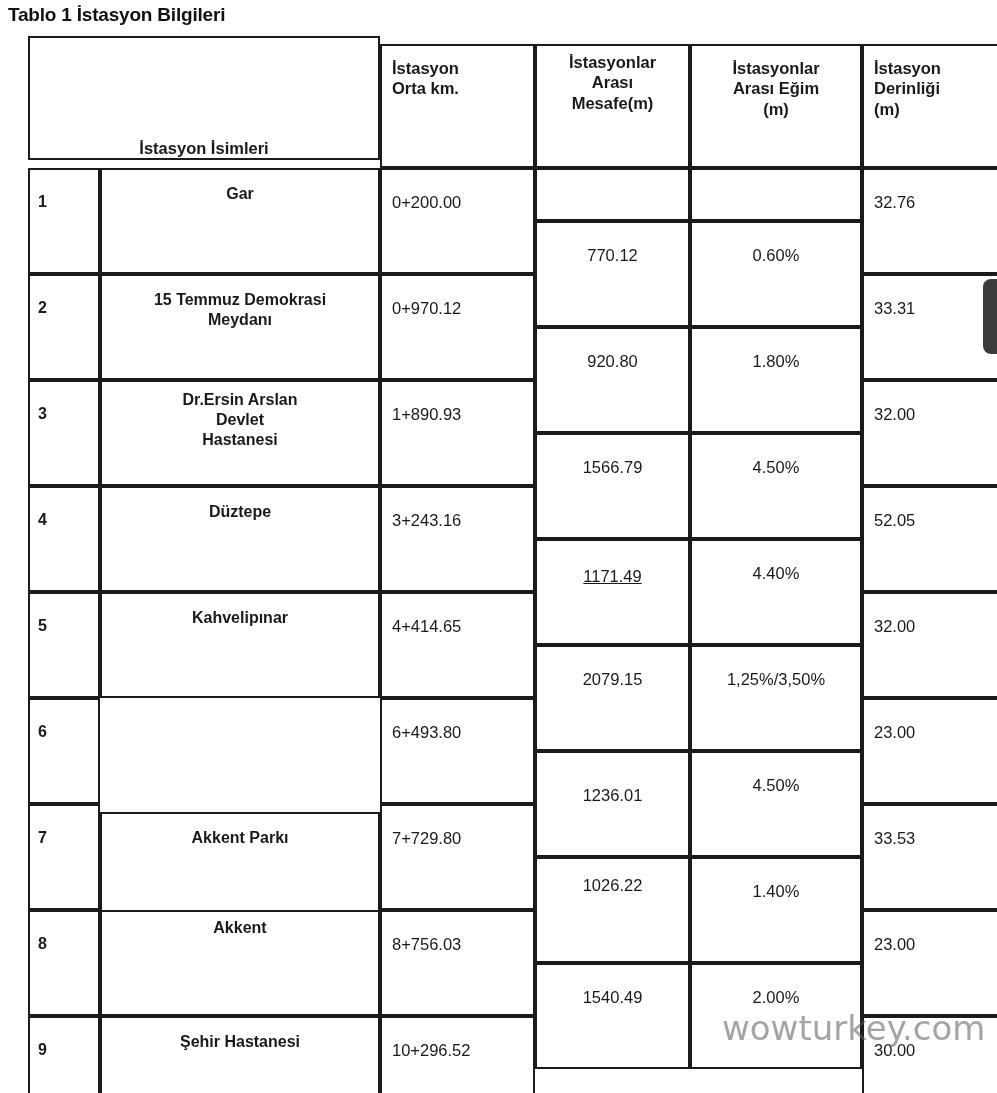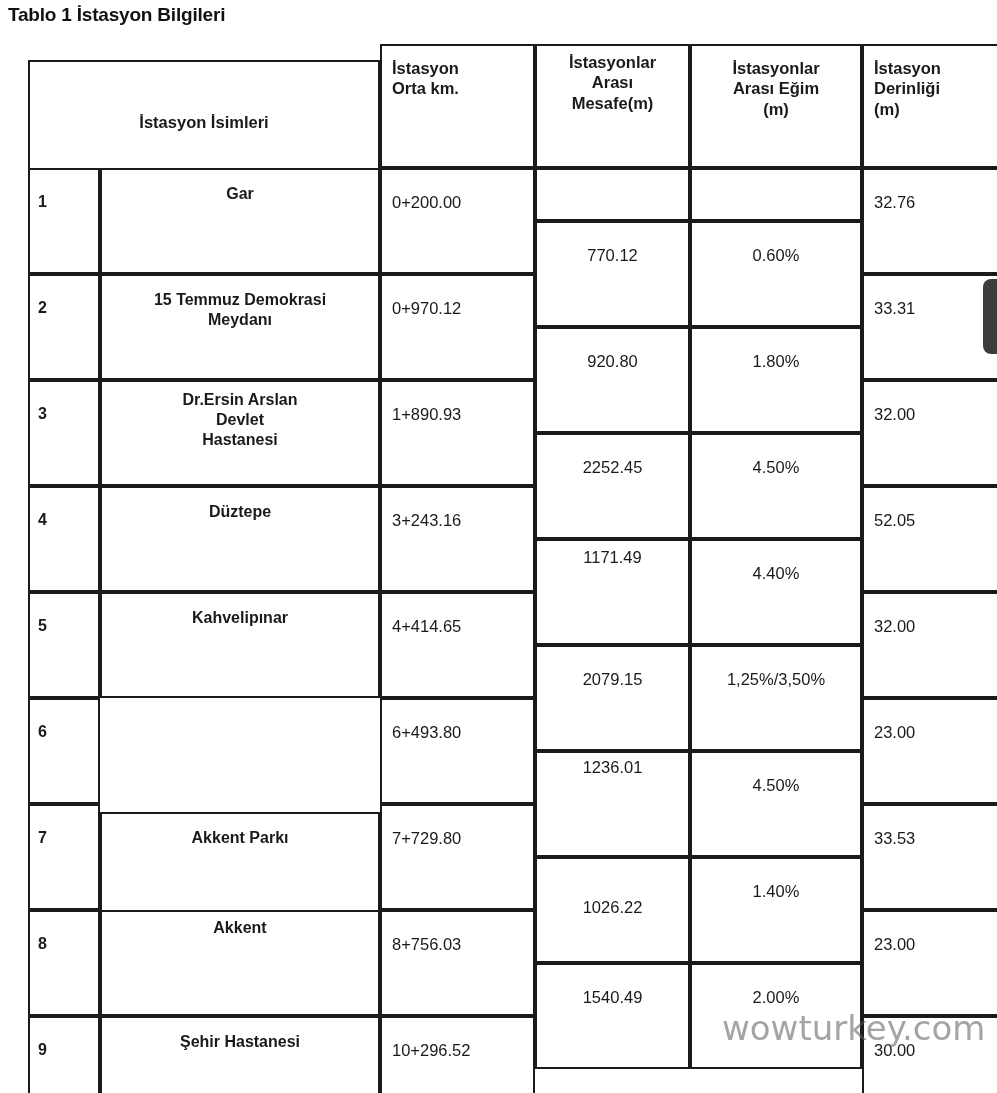"İstasyon İsimleri" div.cell { align-items: none -> flex-end; top: 60px -> 36px }
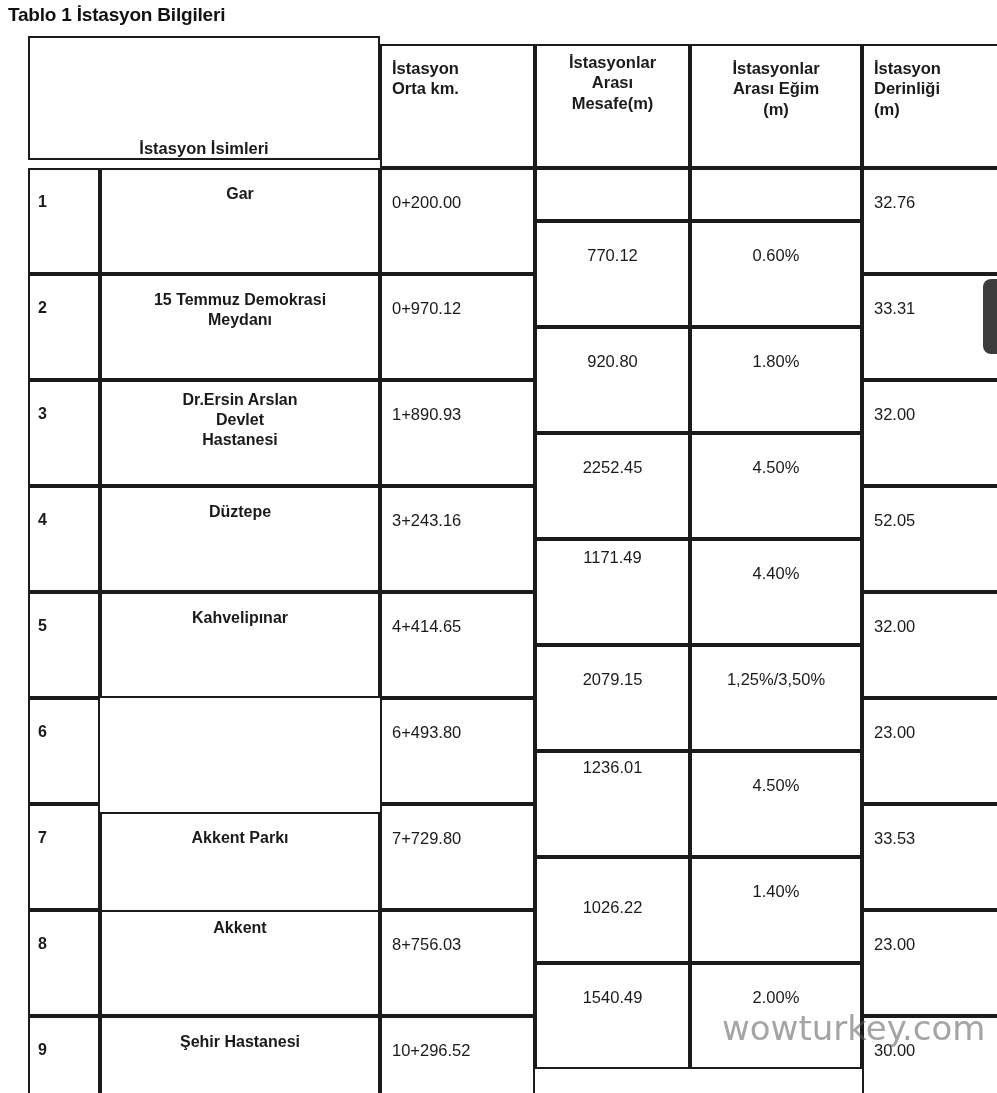"2252.45" span.txt { text: 2252.45 -> 1566.79 }
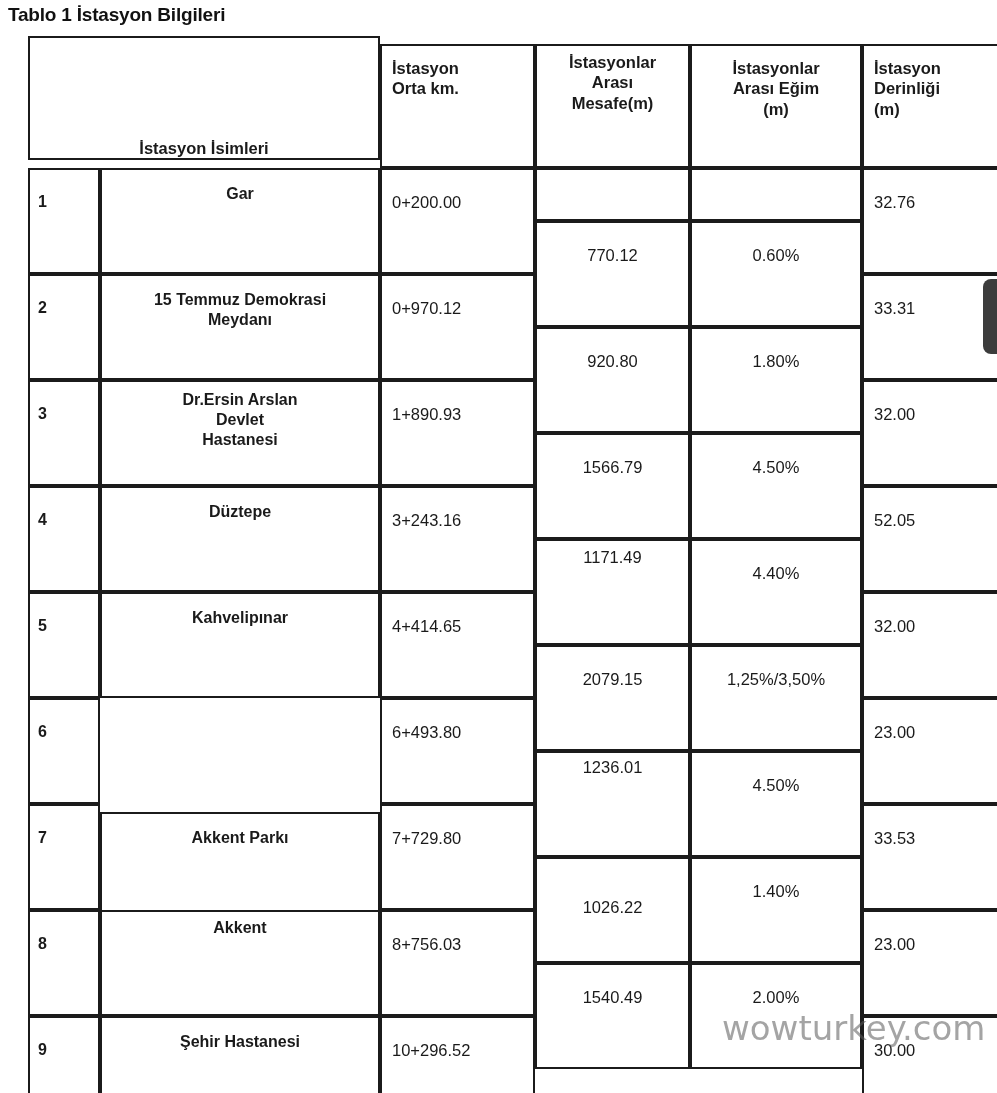"1171.49" span.txt { padding-top: 6px -> 25px; text-decoration: none -> underline }
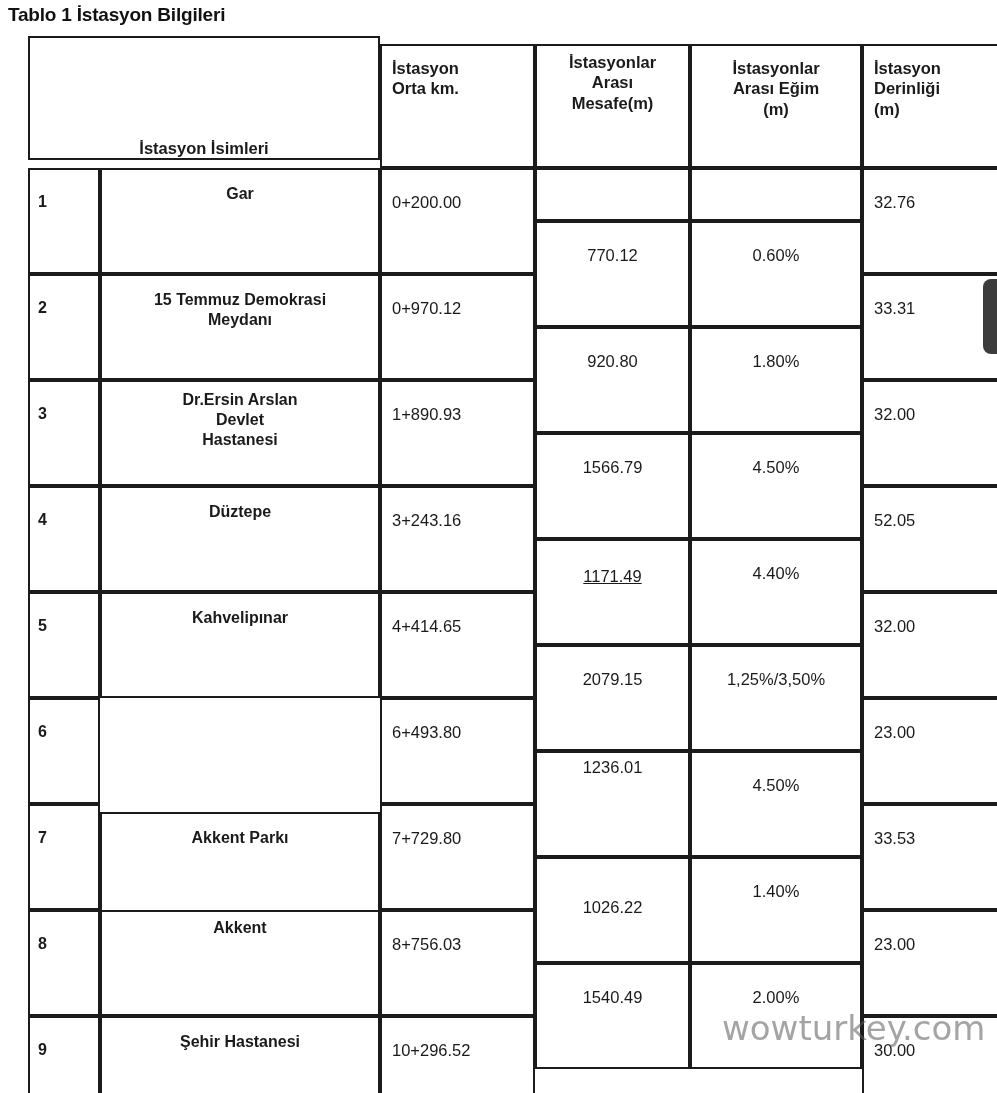"1236.01" span.txt { padding-top: 4px -> 32px }
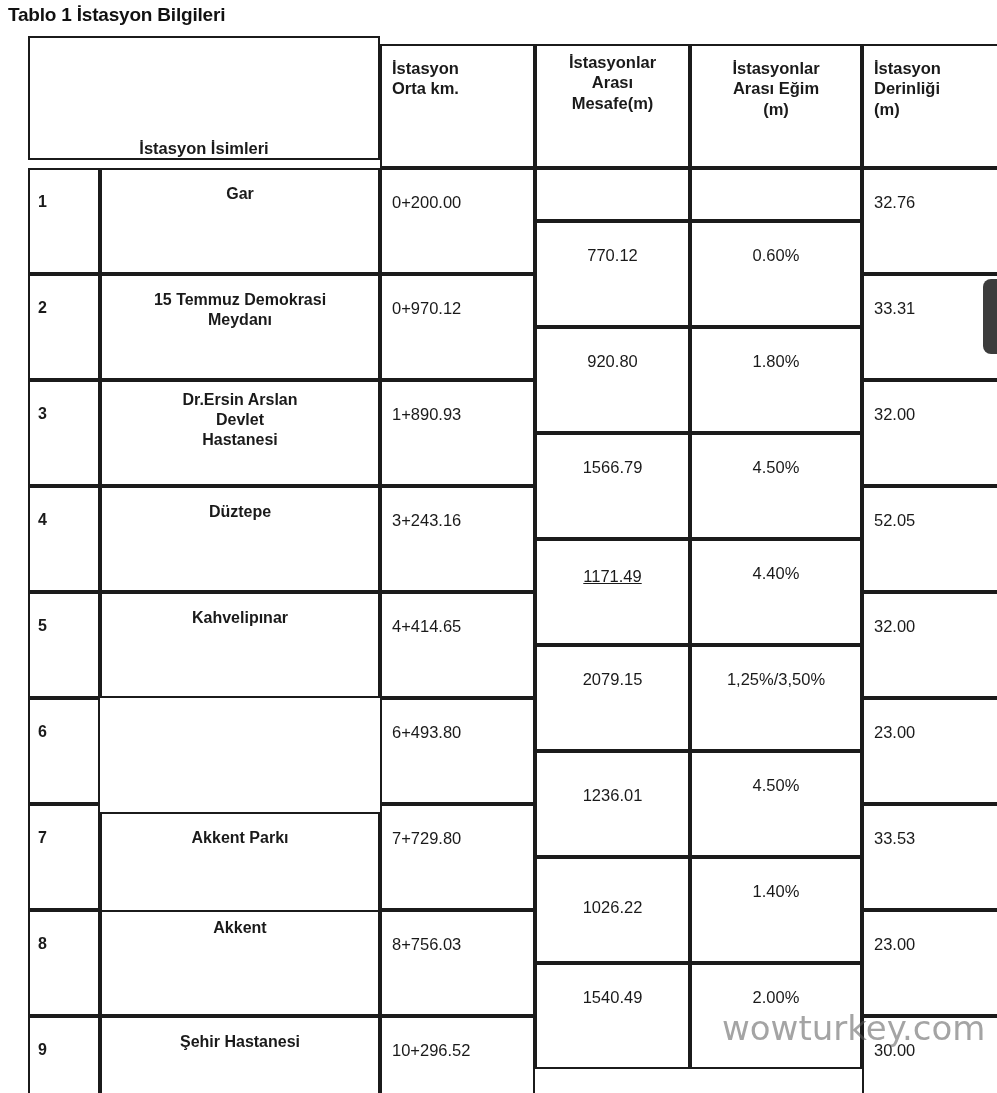"1026.22" span.txt { padding-top: 38px -> 16px }
